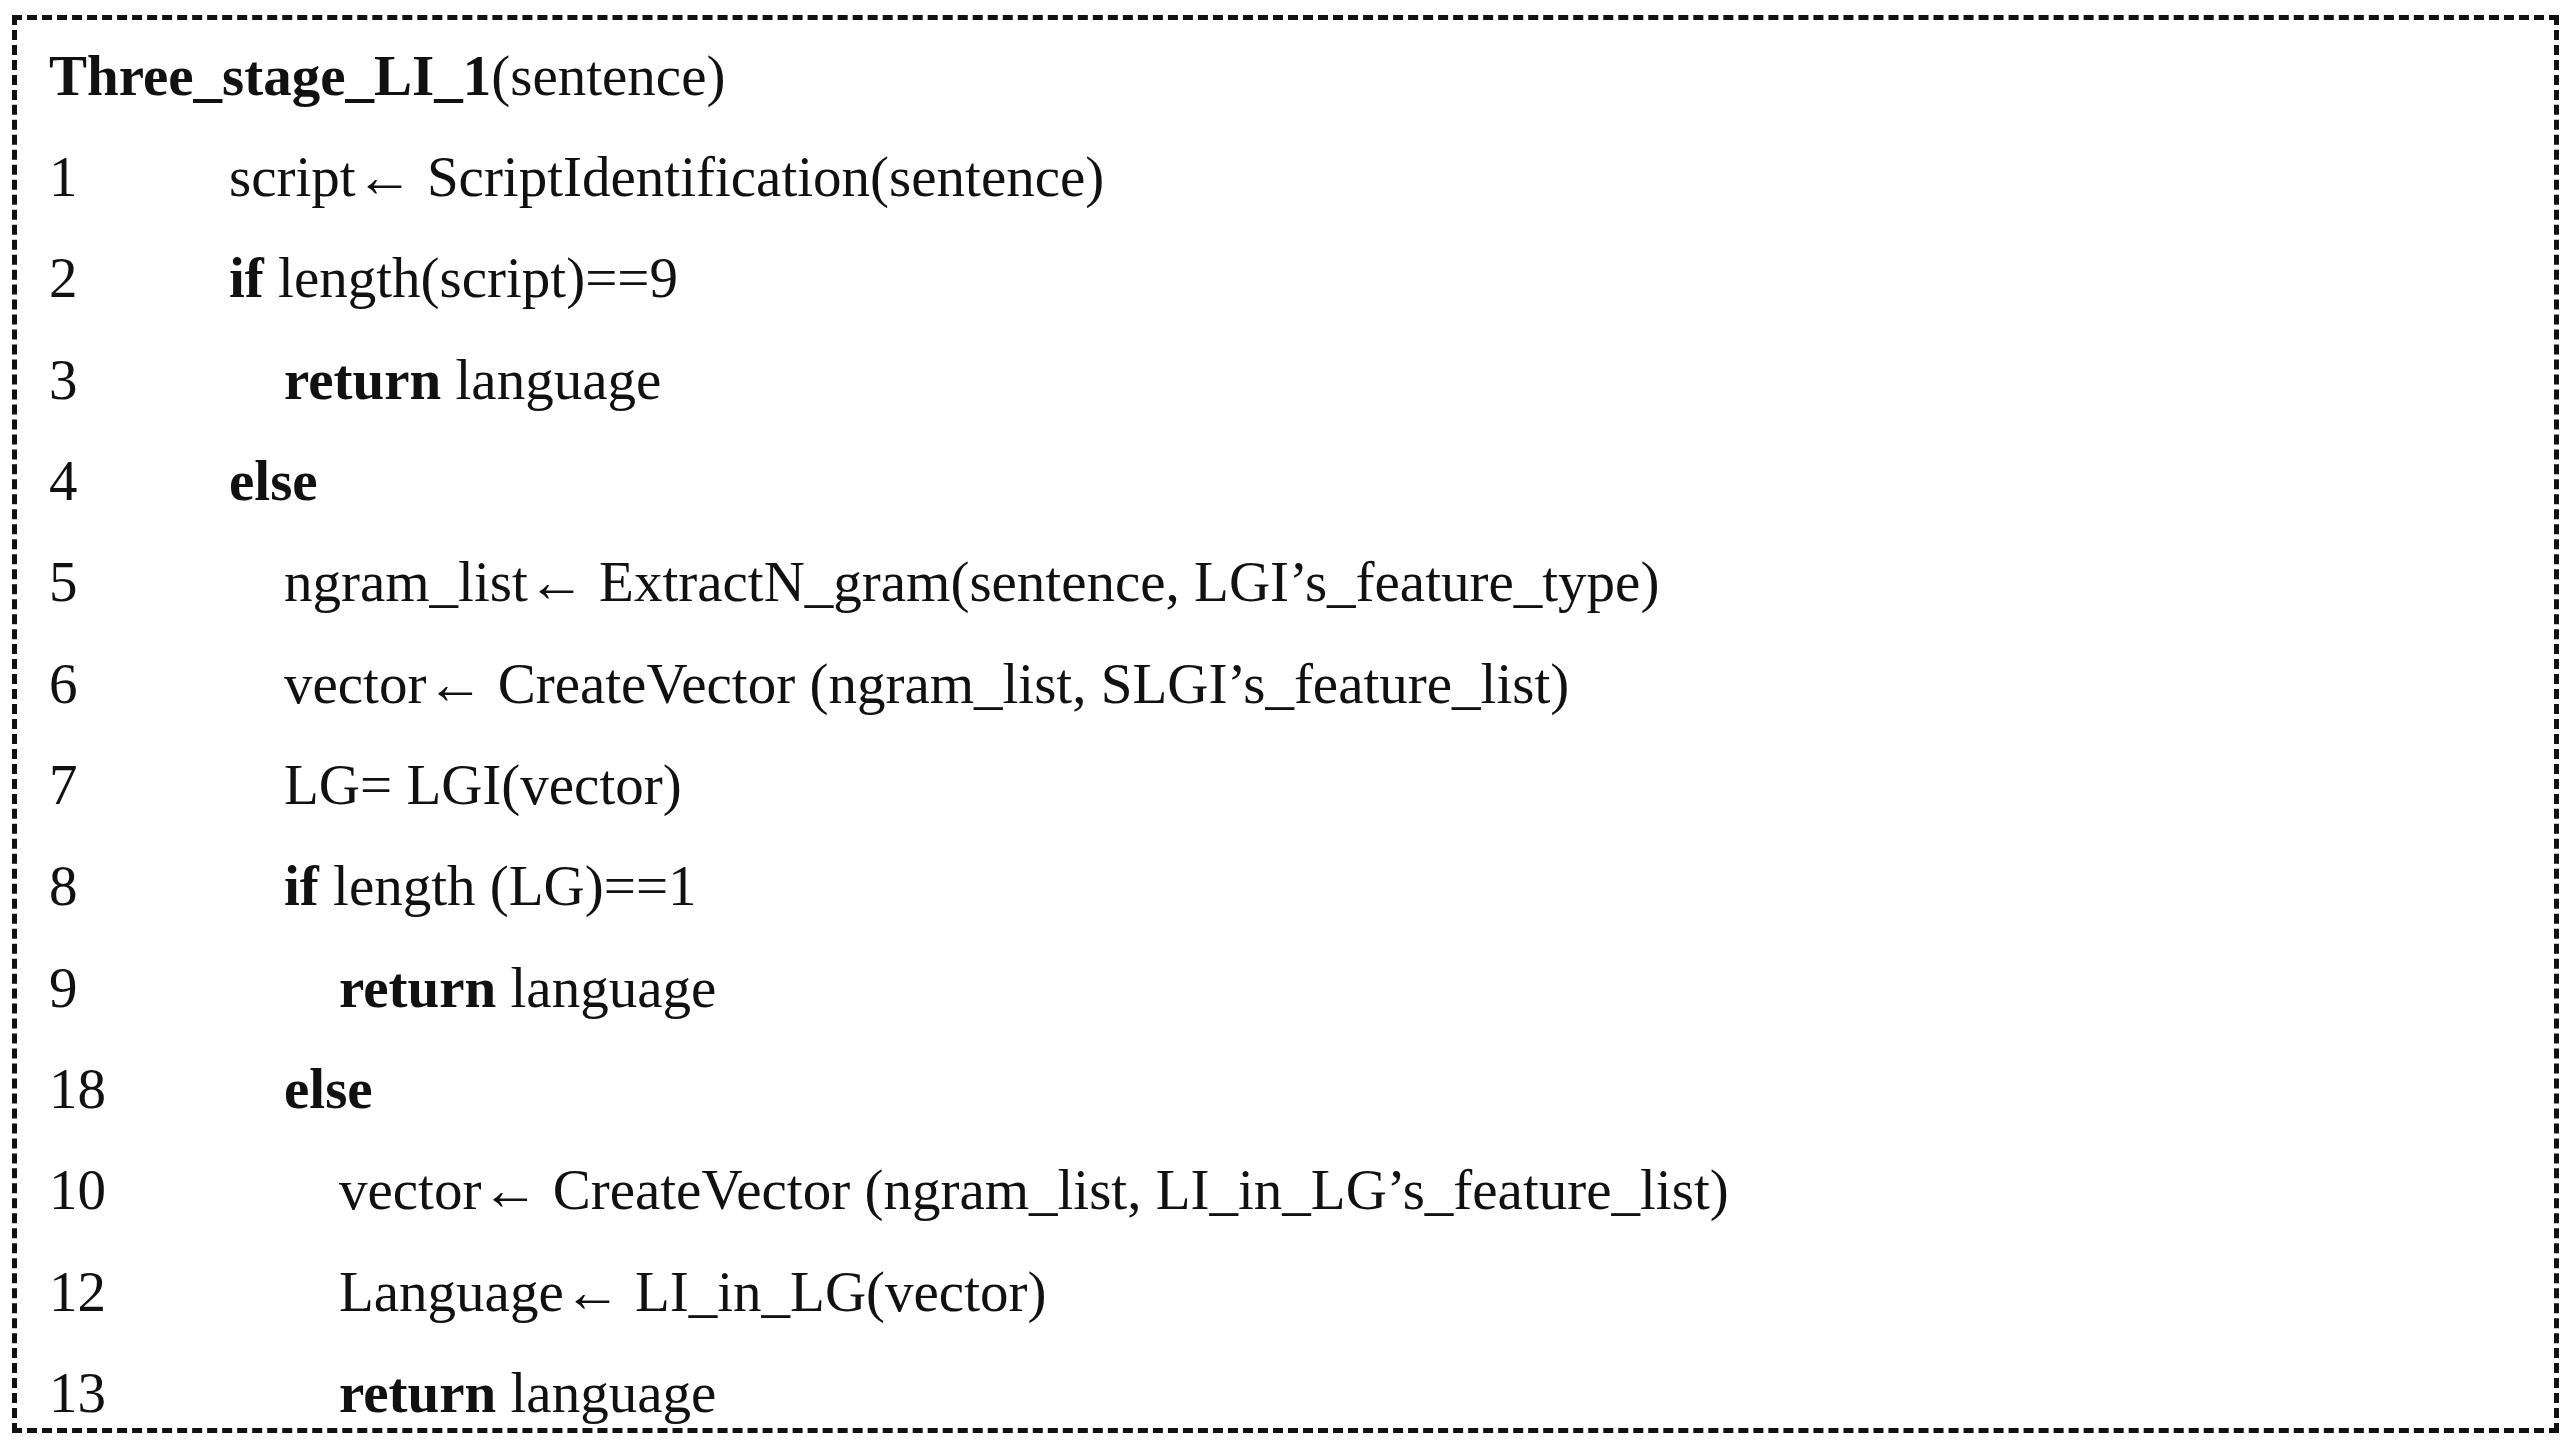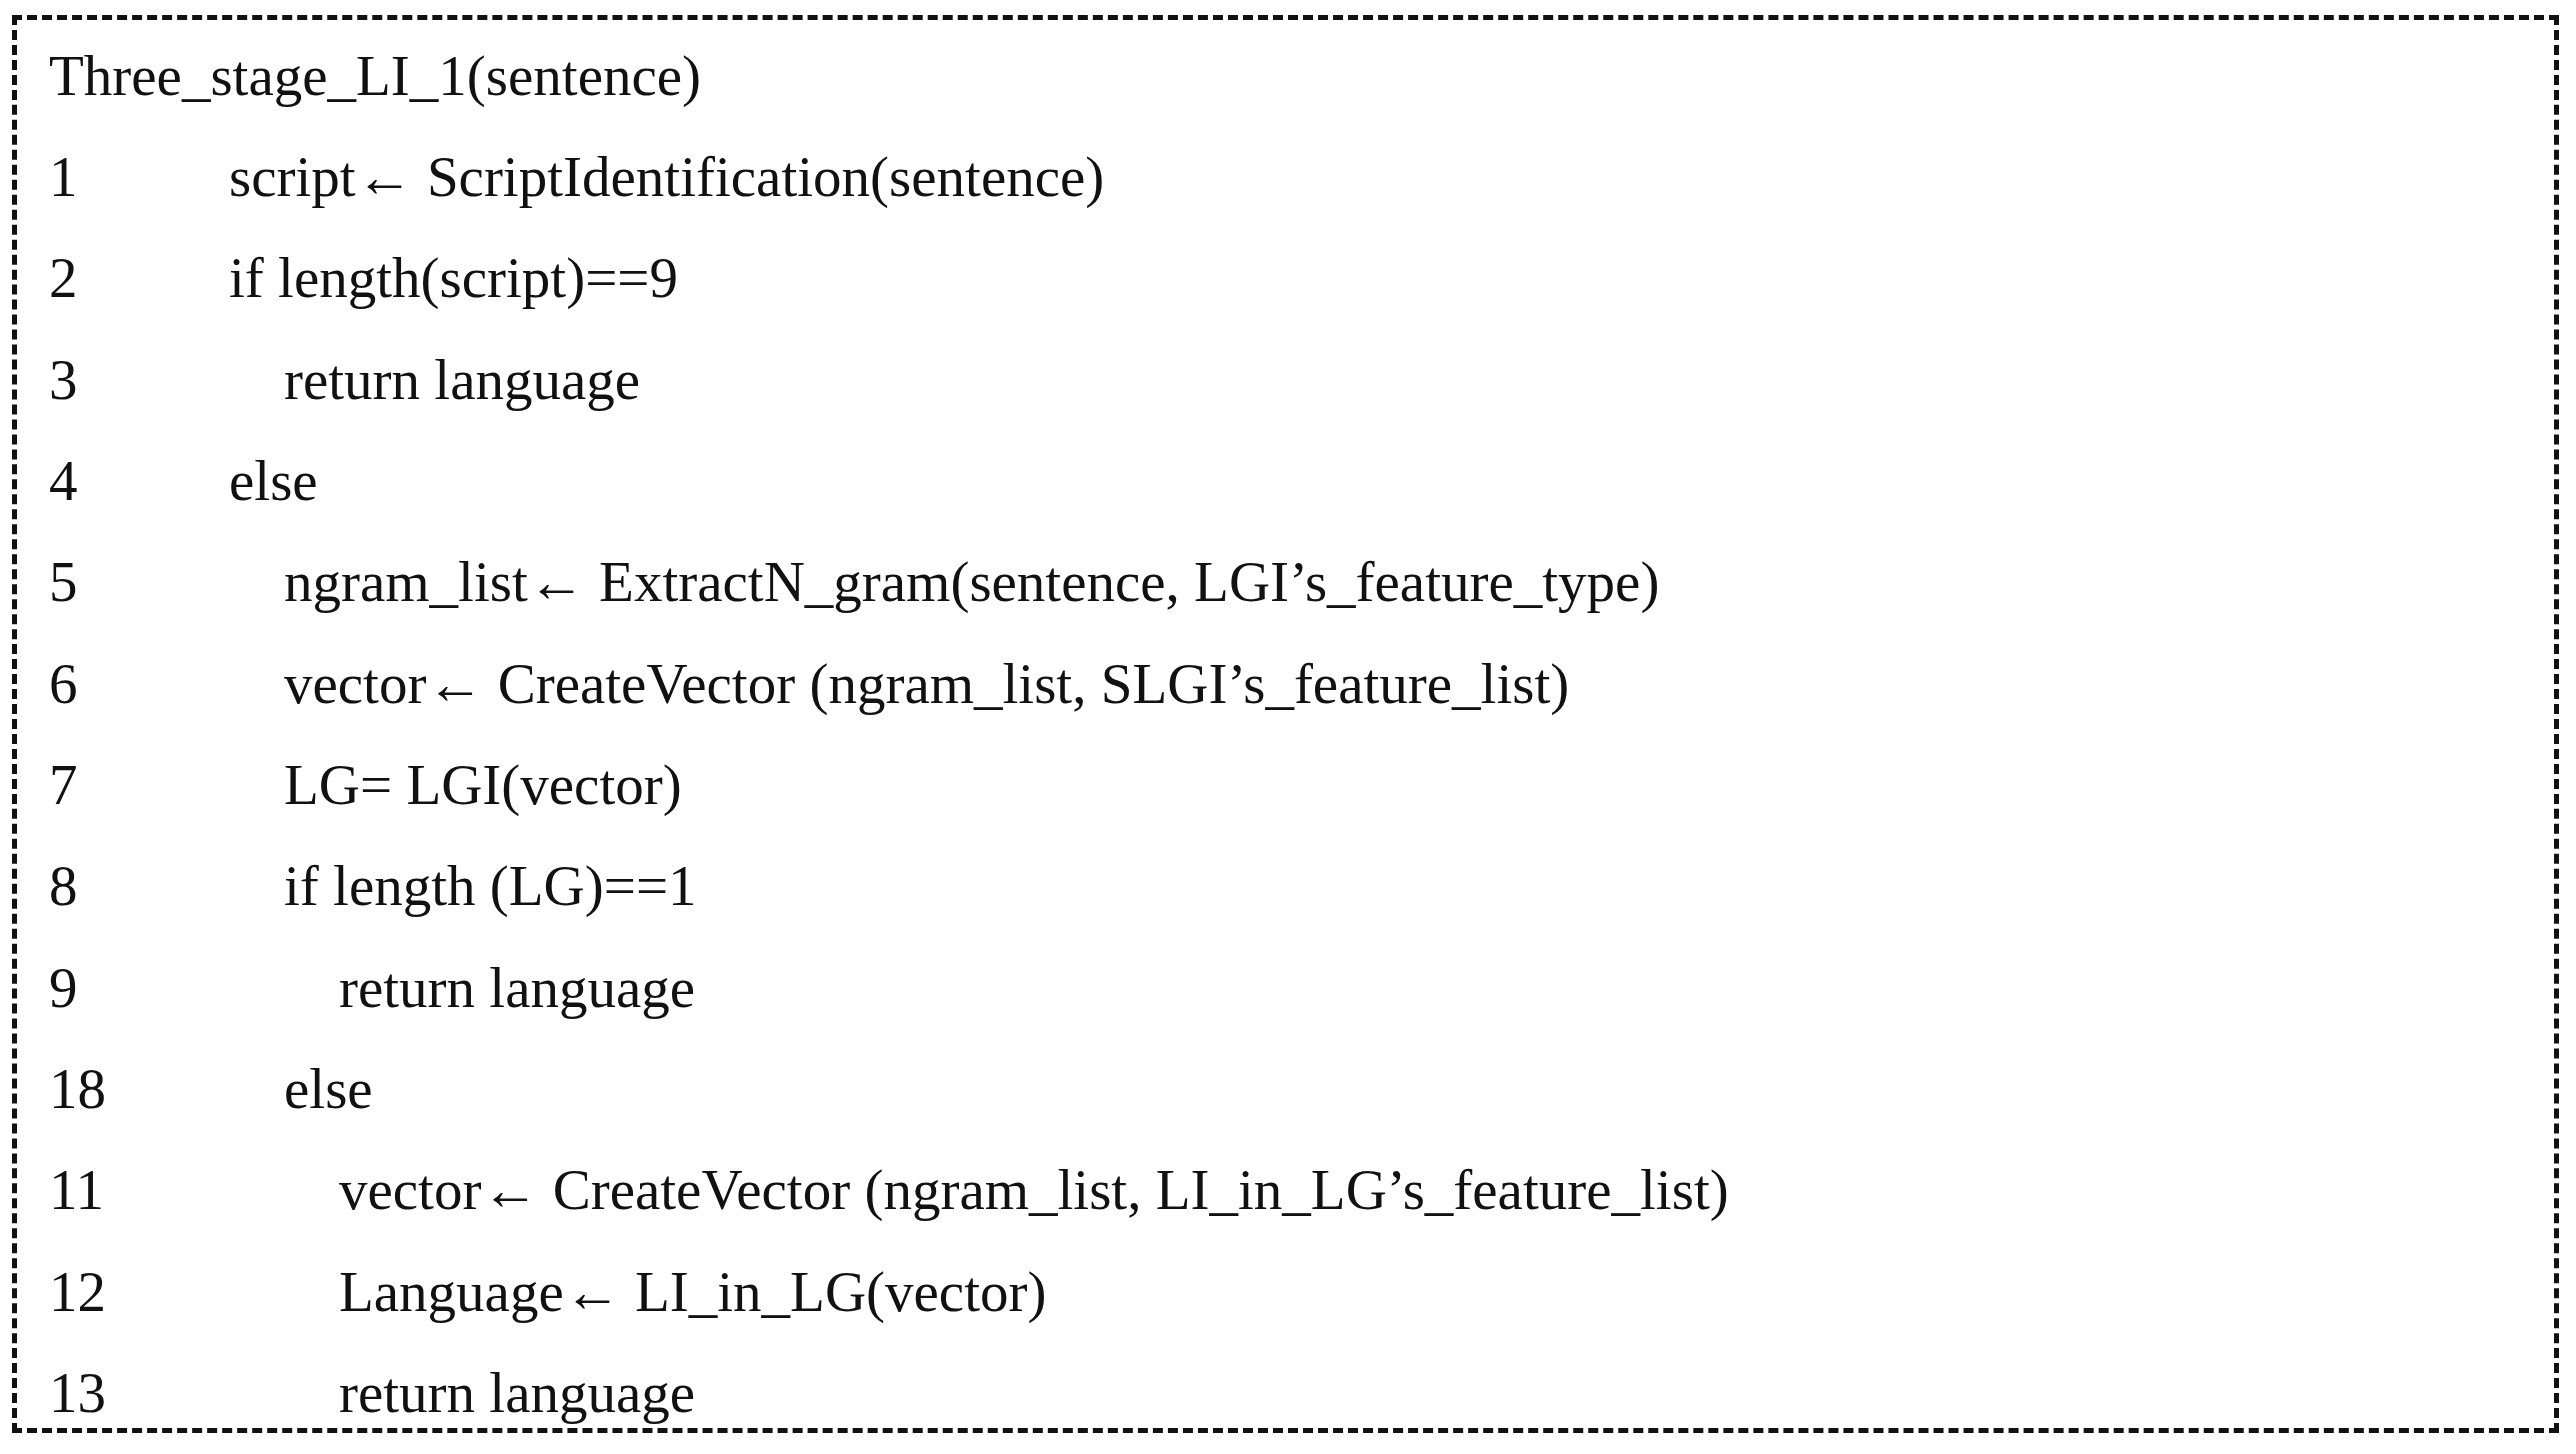"Three_stage_LI_1" b { font-weight: normal -> bold }
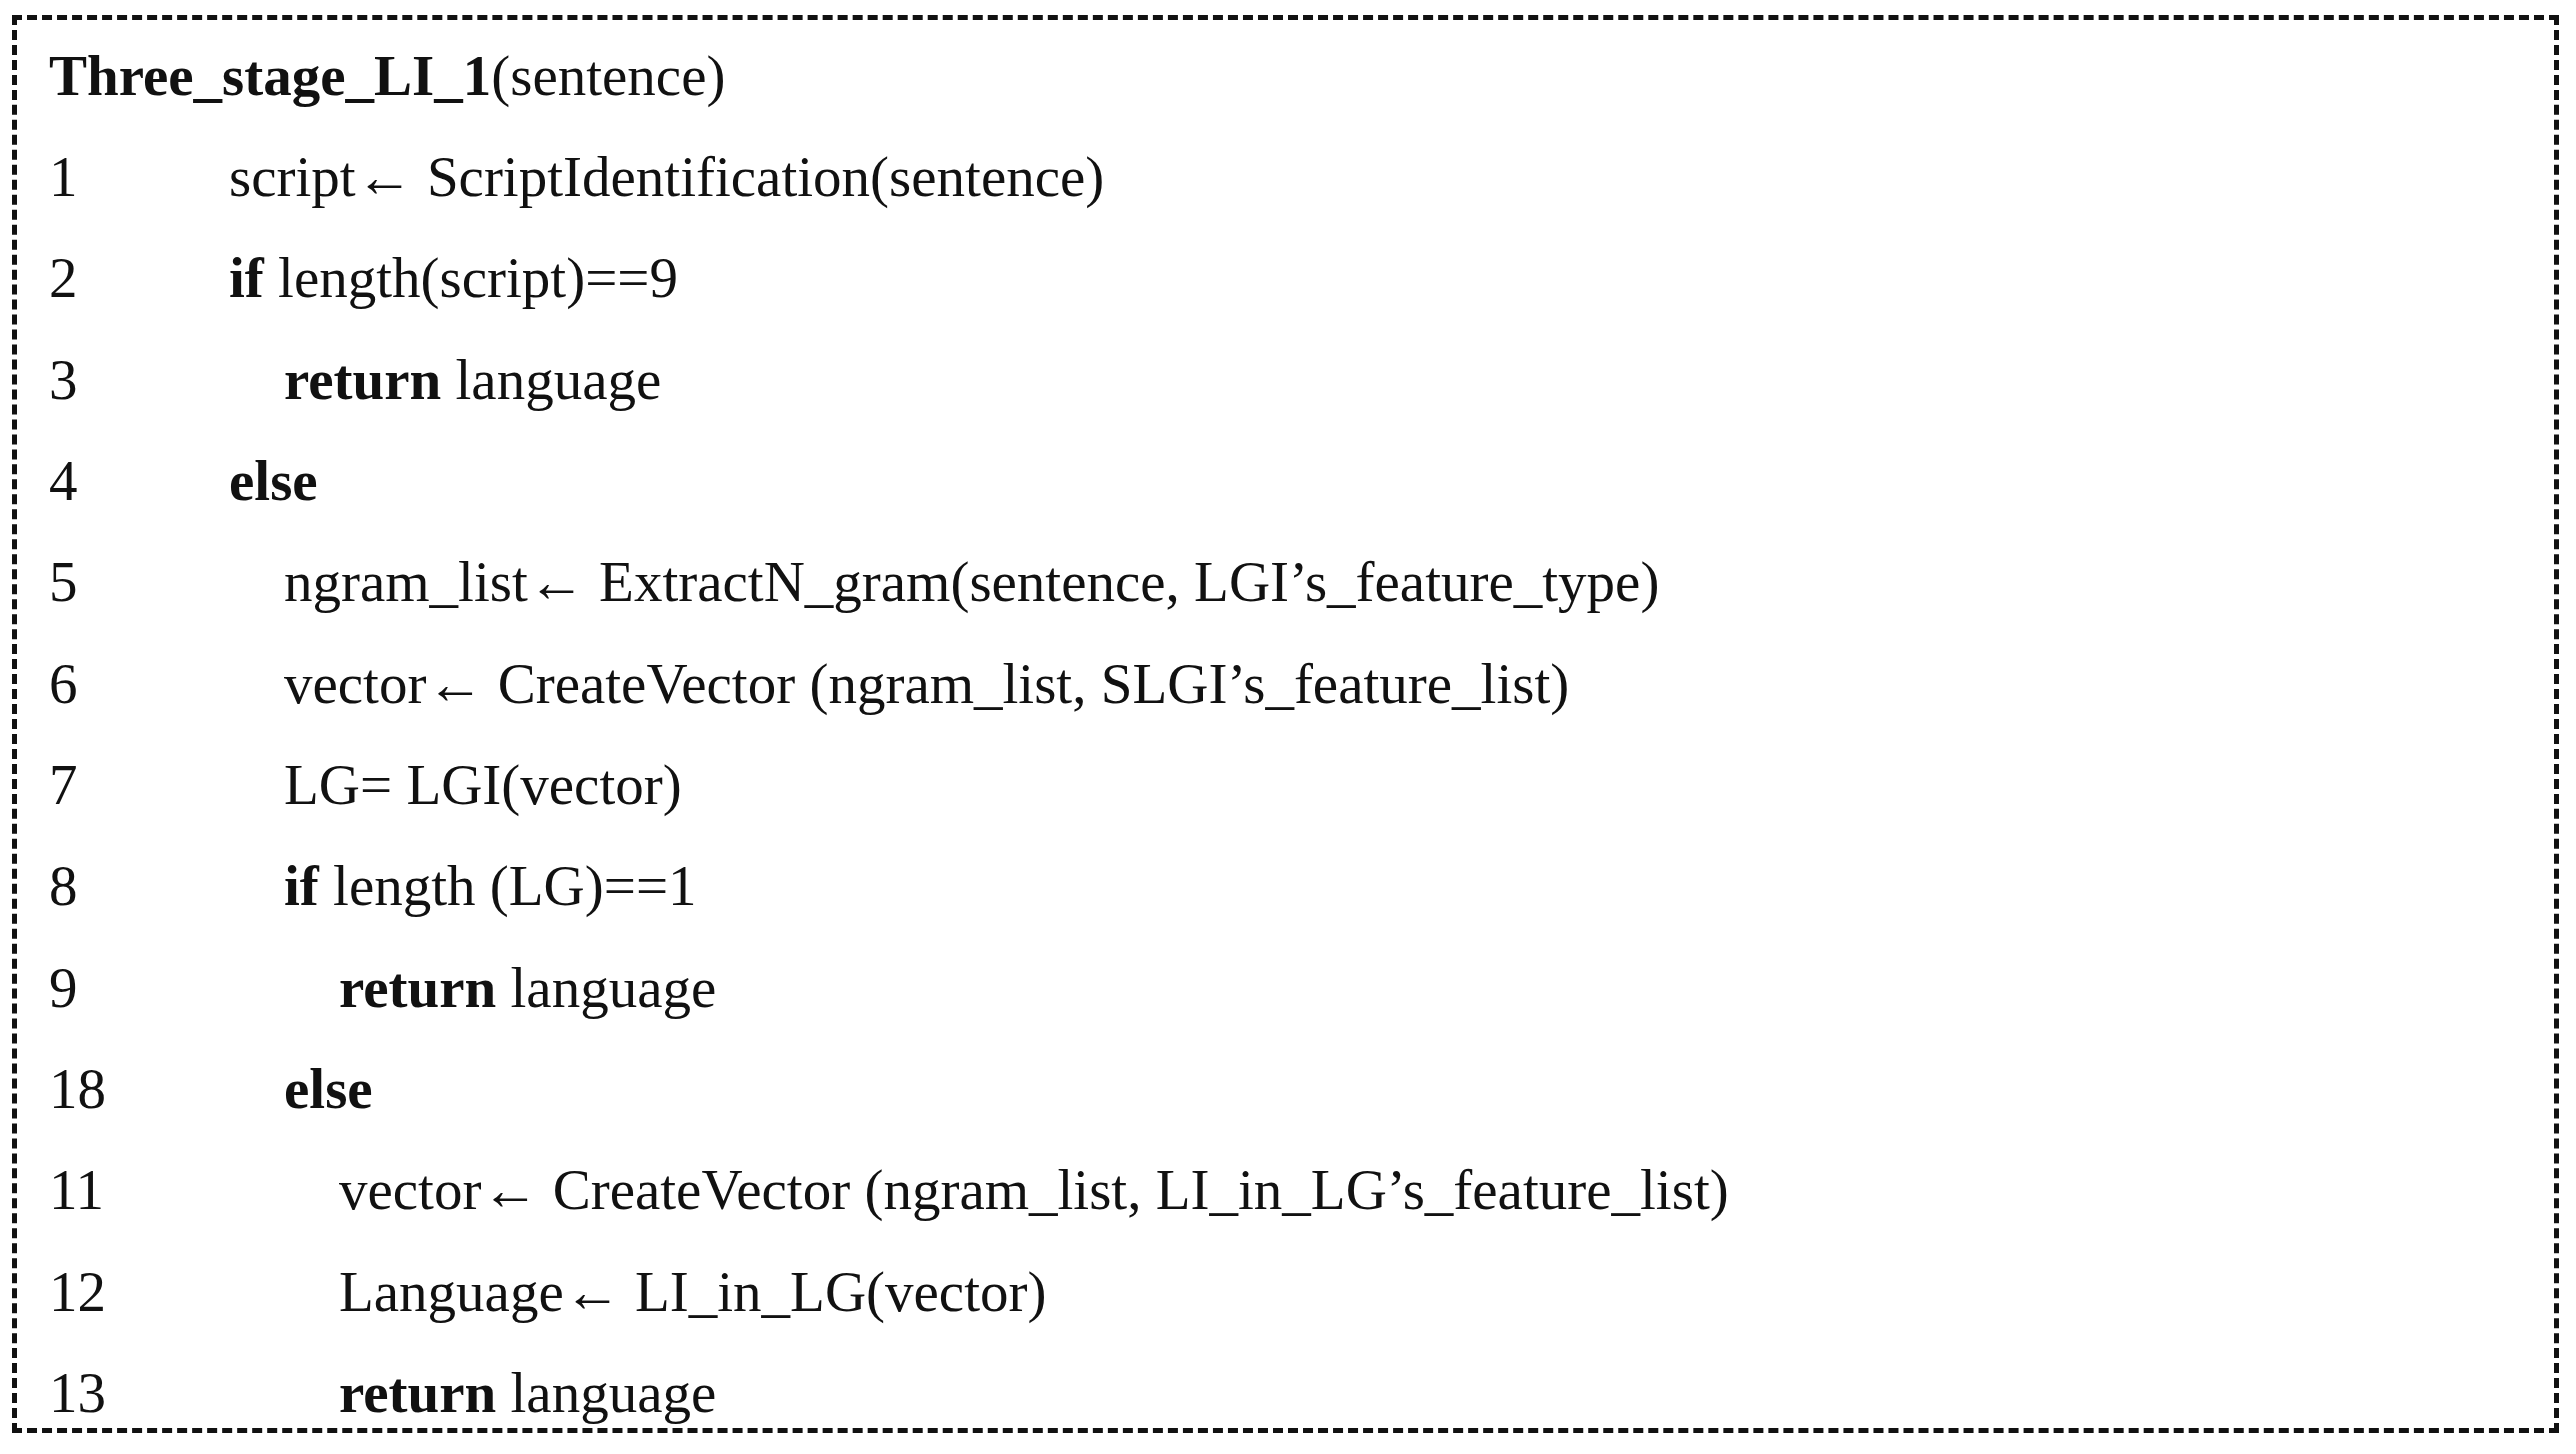"11" span.num { text: 11 -> 10 }
